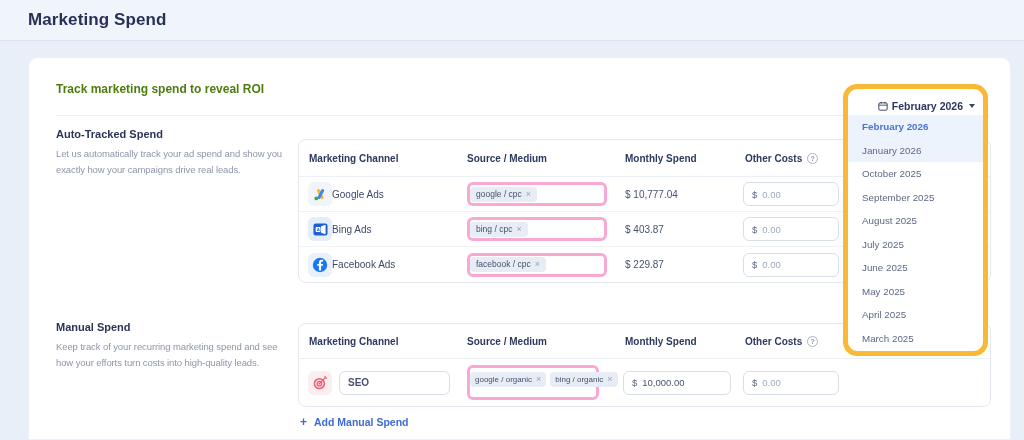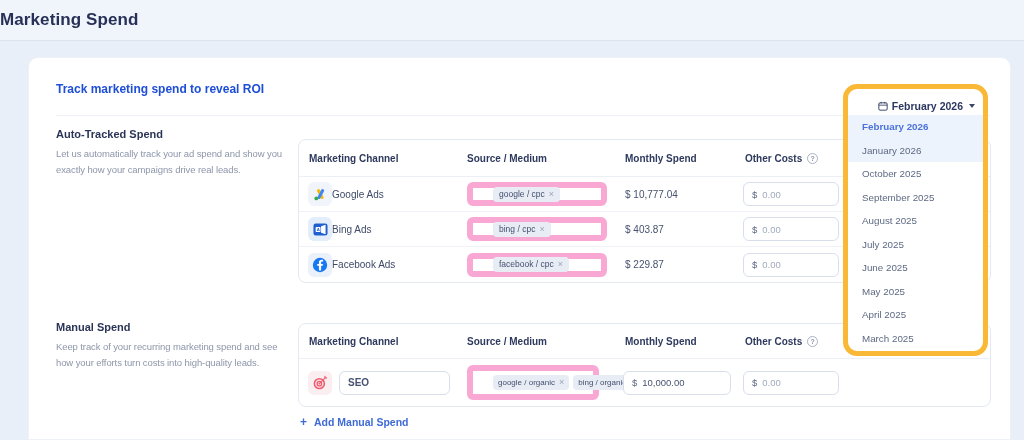"Marketing Spend" .topbar { padding-left: none -> 28px }
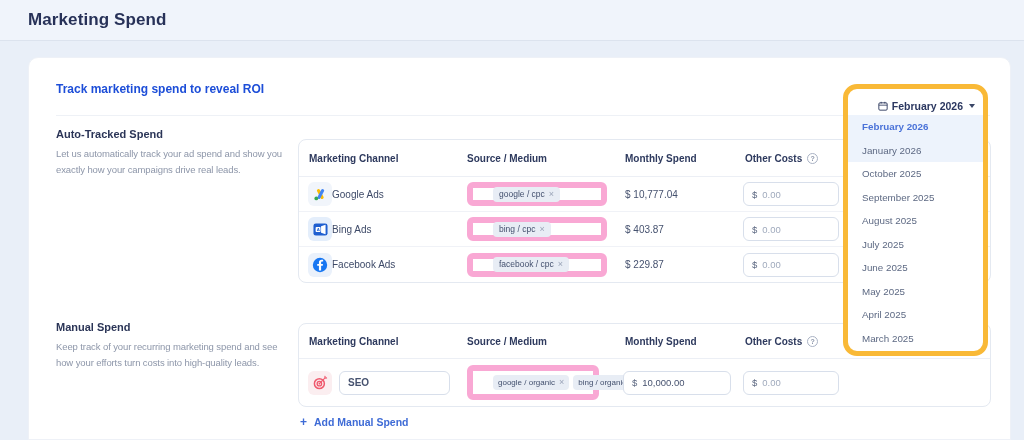"Track marketing spend to reveal" .card-title { color: #1d4ed8 -> #4d7c0f }
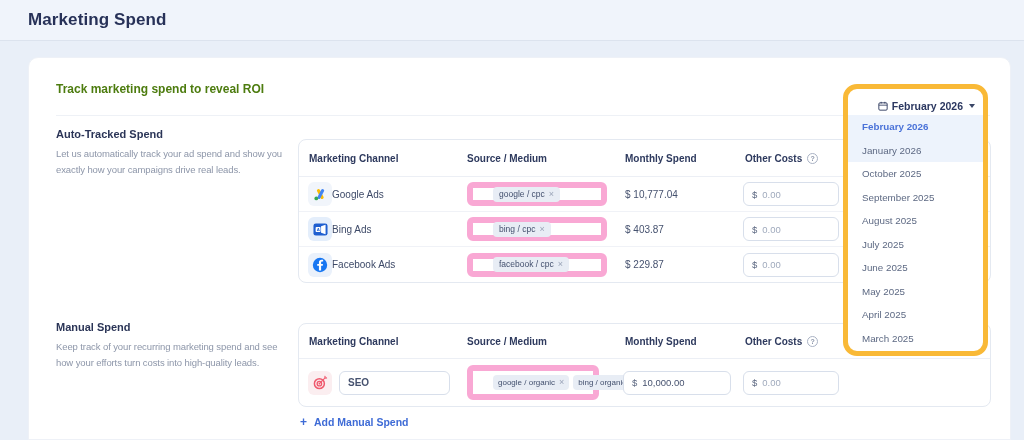"google / cpc" .tag-input { border: 6px solid #f9a8d4 -> 3px solid #f9a8d4; padding-left: 20px -> 0 }
